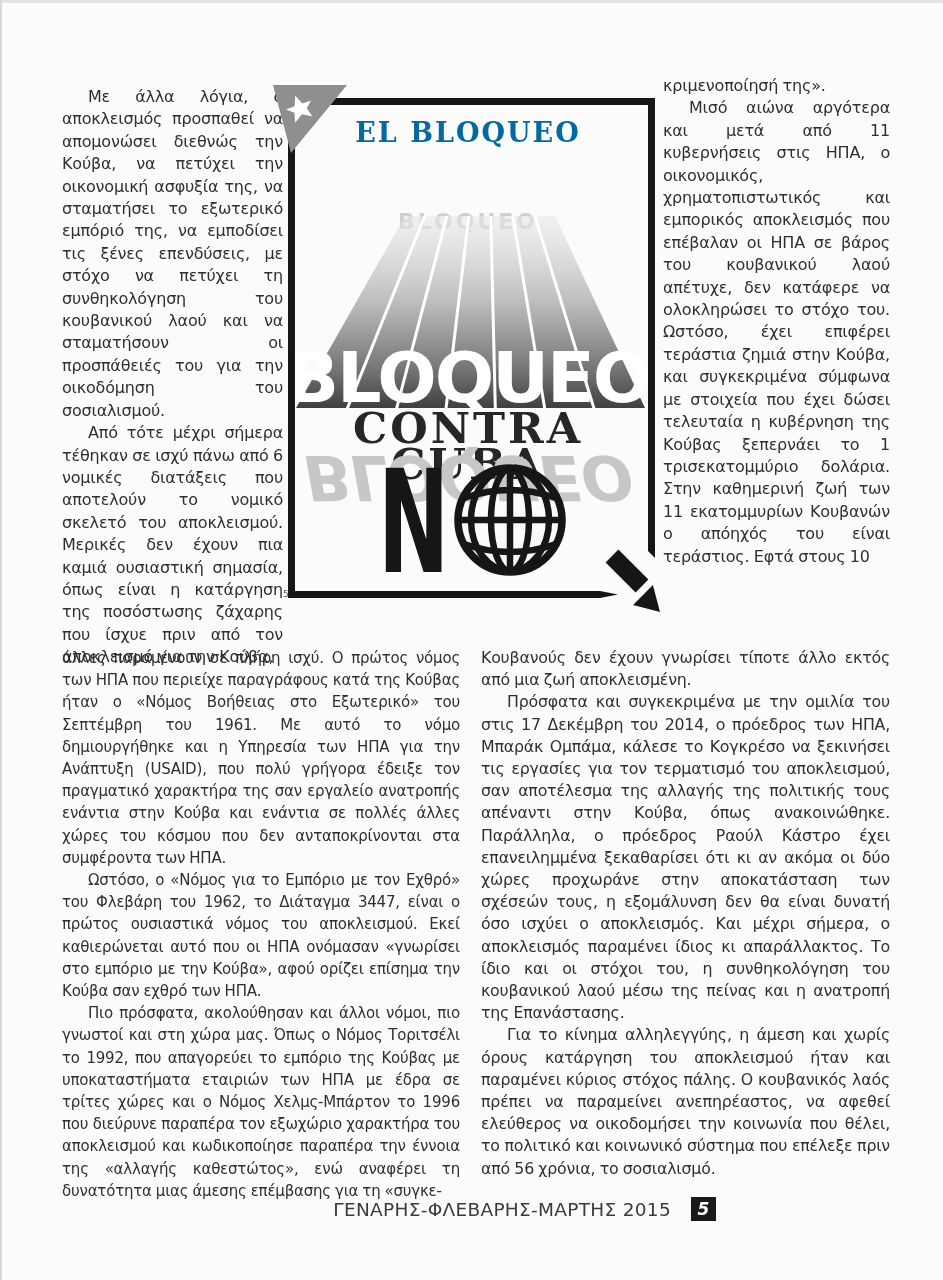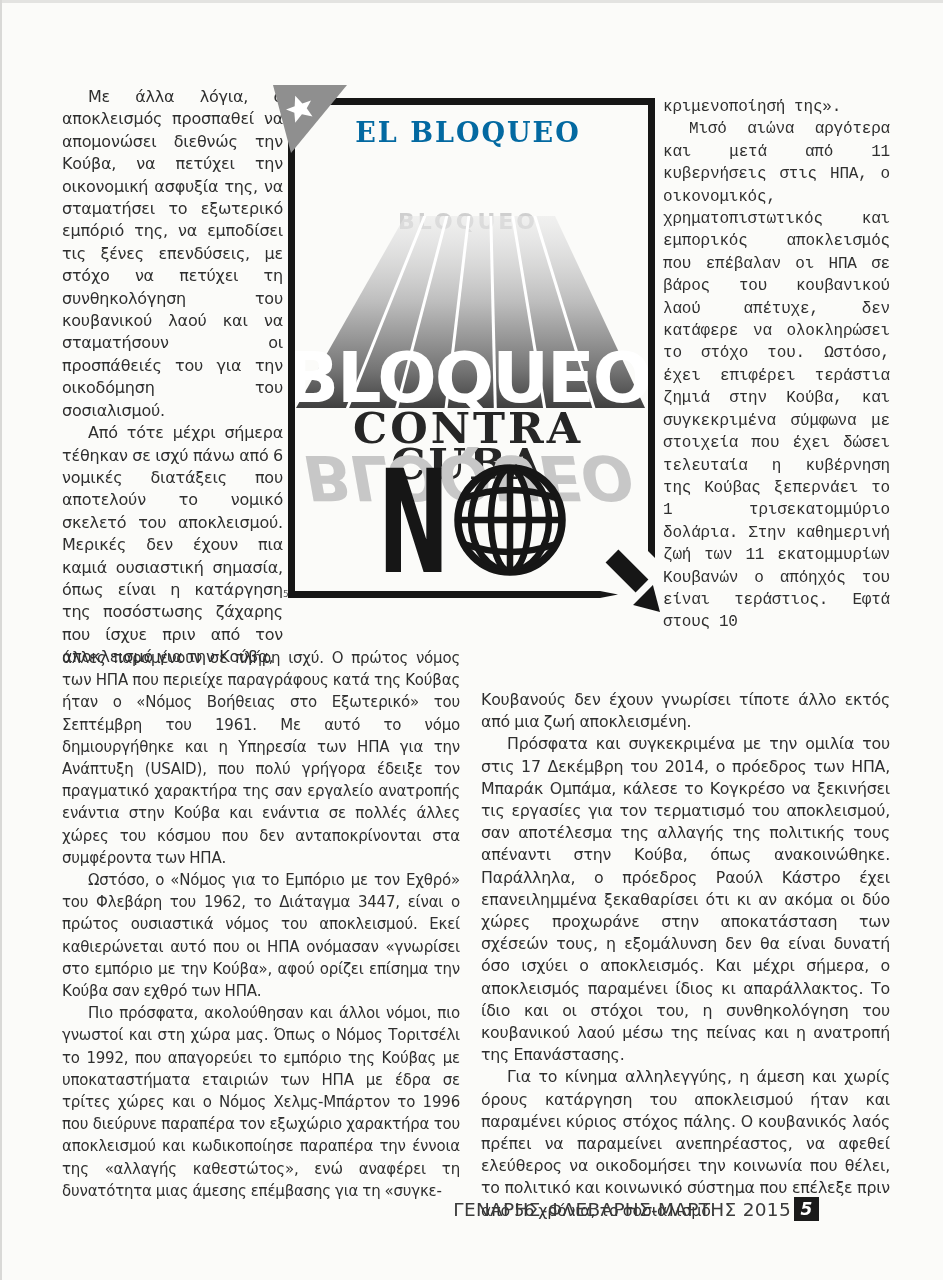"κριμενοποίησή της»." #right-narrow { font-family: Liberation Mono, monospace -> none; top: 96px -> 75px }
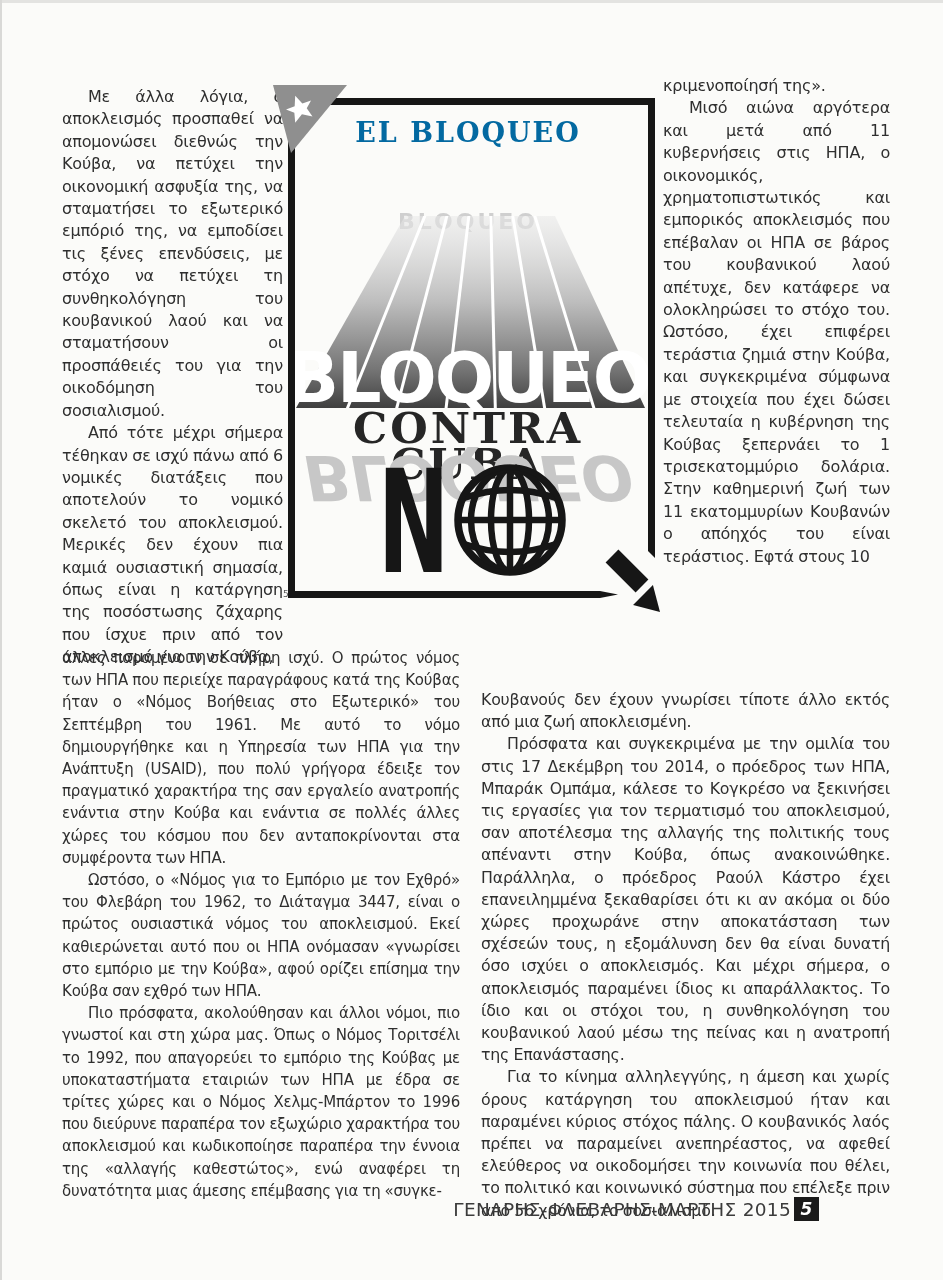"Κουβανούς δεν έχουν γνωρίσει τίποτε" #right-wide { margin-top: 42px -> none }
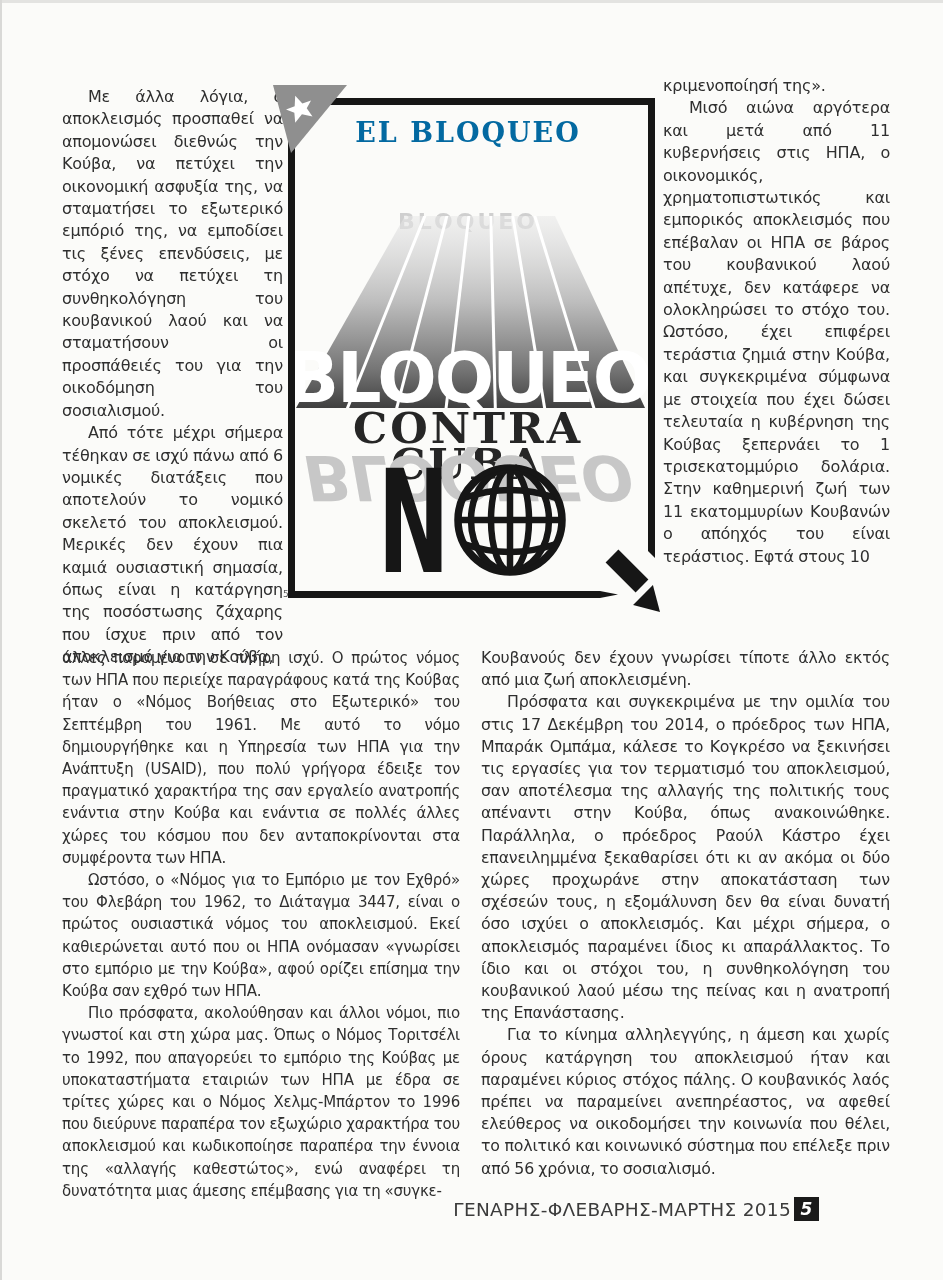"ΓΕΝΑΡΗΣ-ΦΛΕΒΑΡΗΣ-ΜΑΡΤΗΣ 2015" #footer { gap: 3px -> 20px; width: 819px -> 716px }
